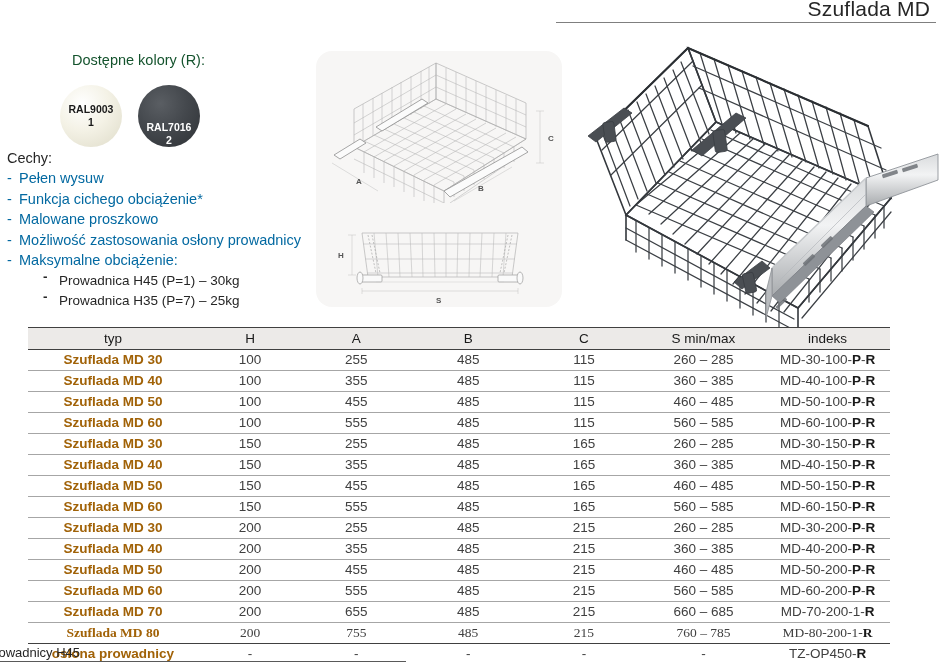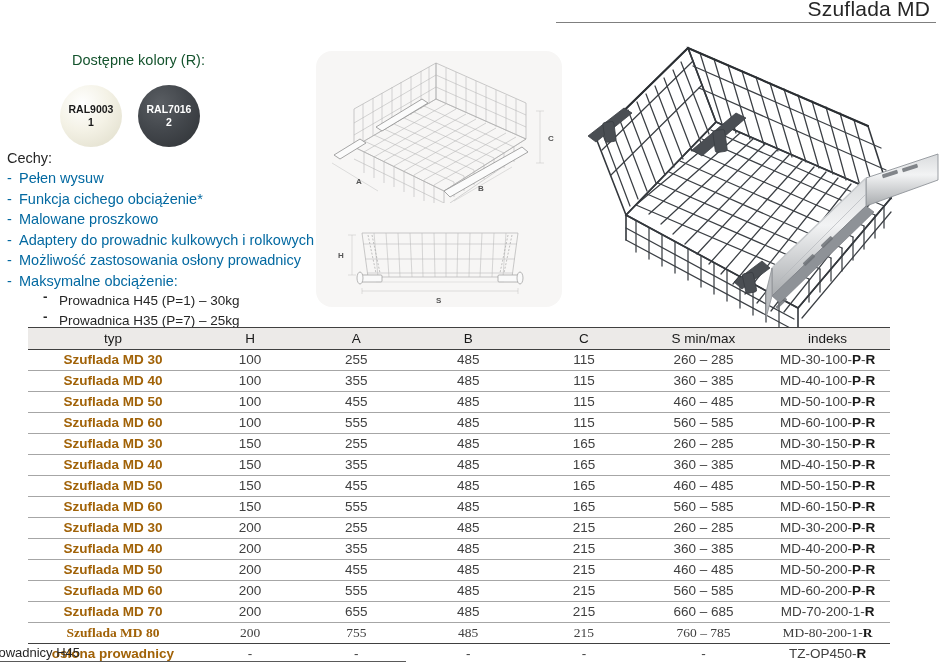"RAL7016" .swatch.dark { justify-content: none -> flex-end }
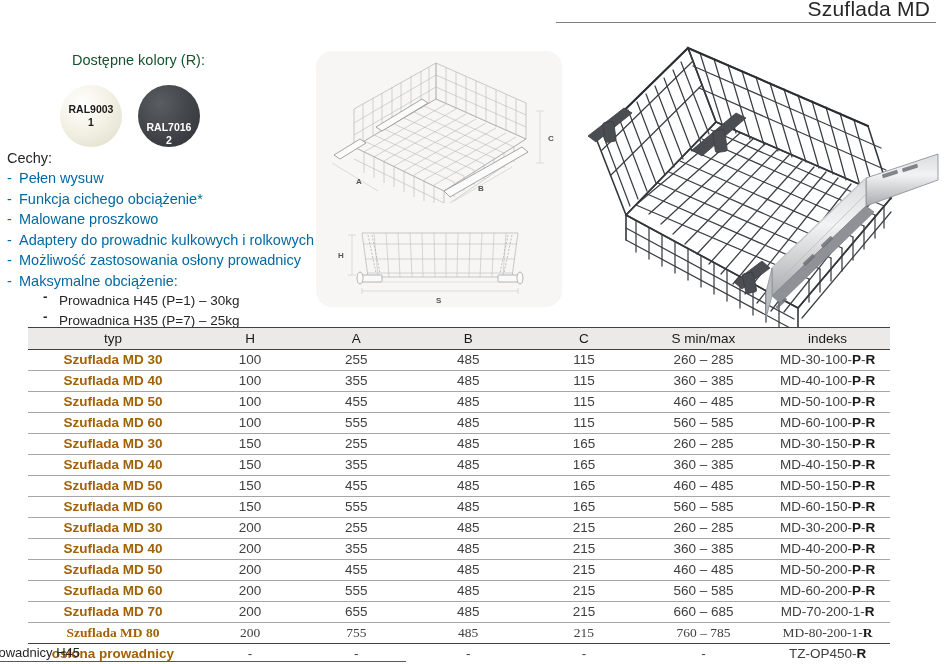"- Adaptery do prowadnic kulkowych" div.feat-row { html: <div><span>-</span><span>Adaptery do prowadnic kulkowych i rolkowych</span></div> -> none }
